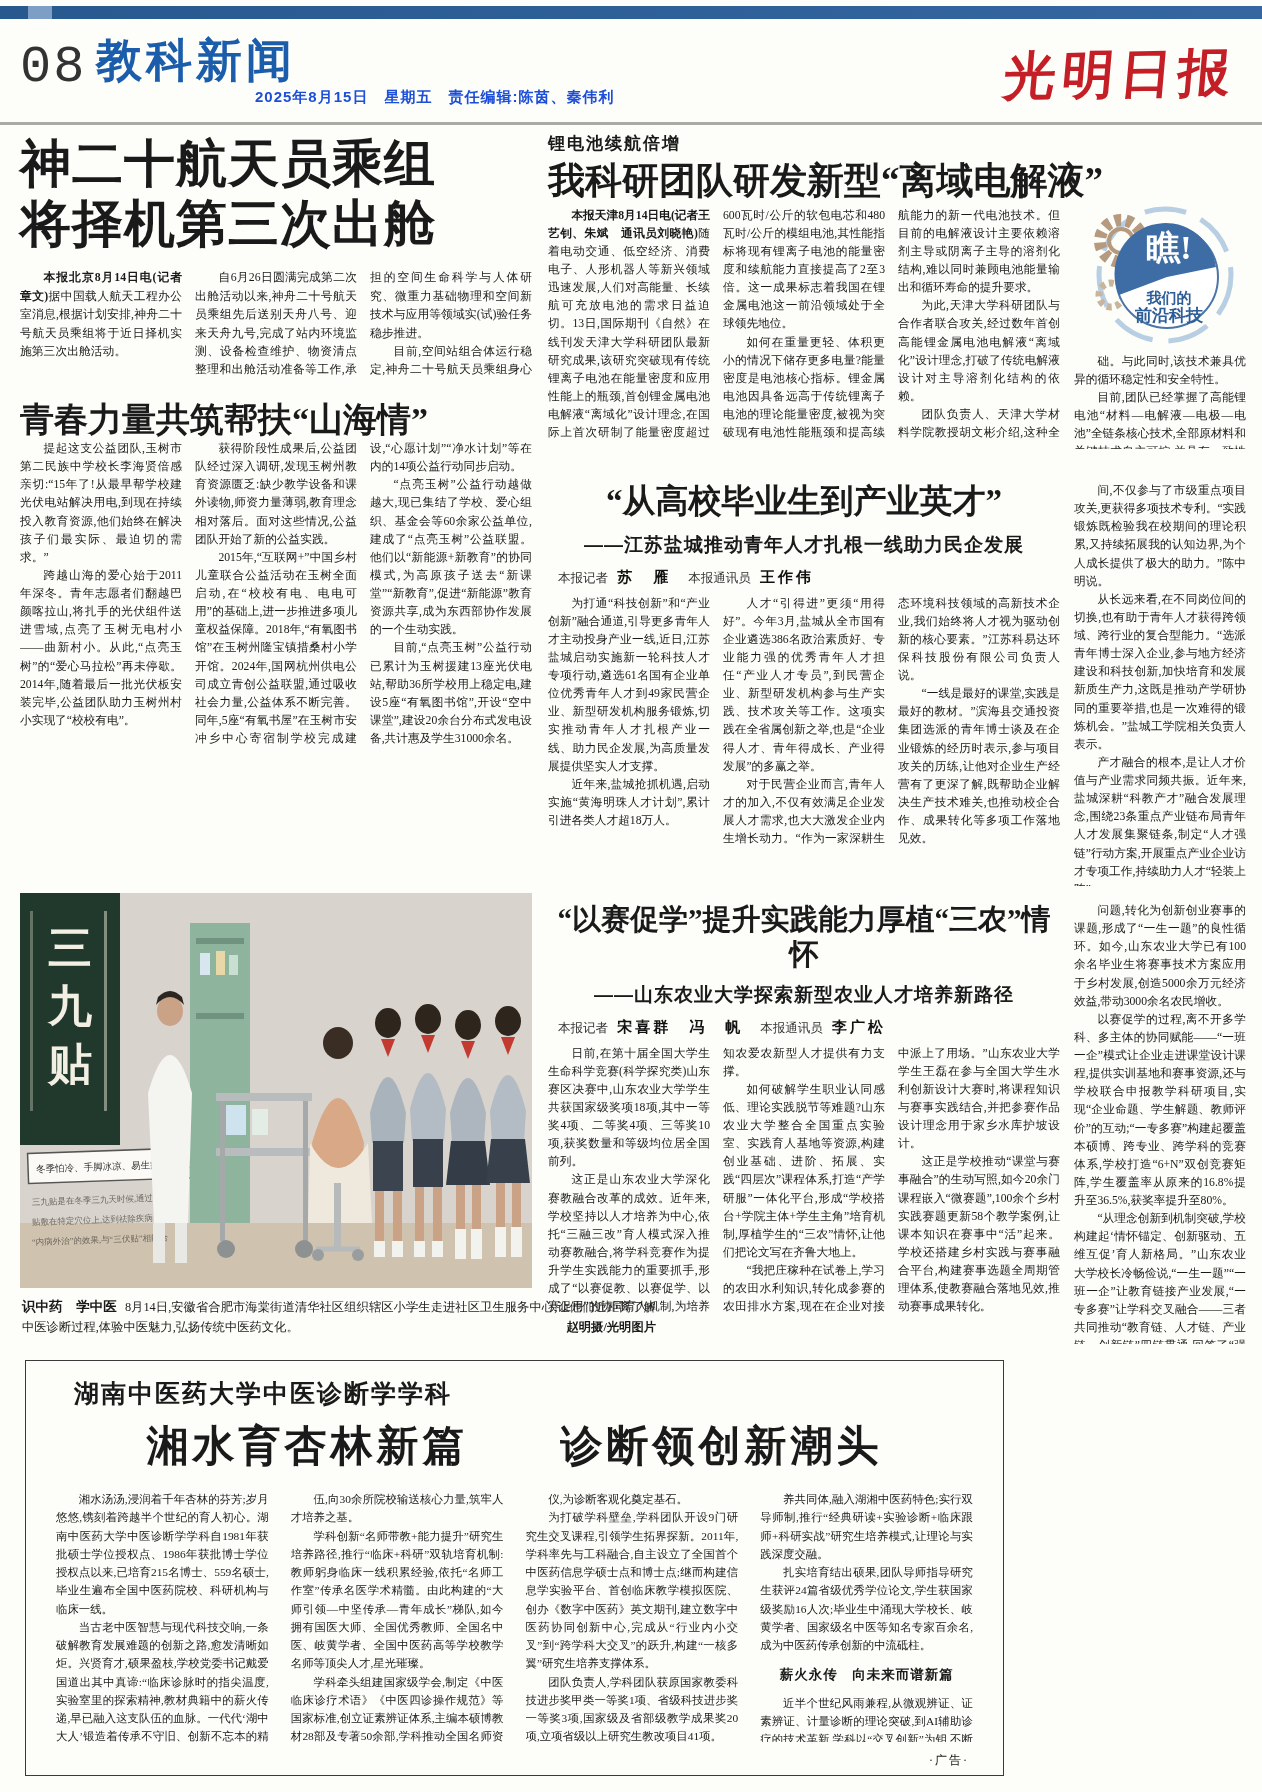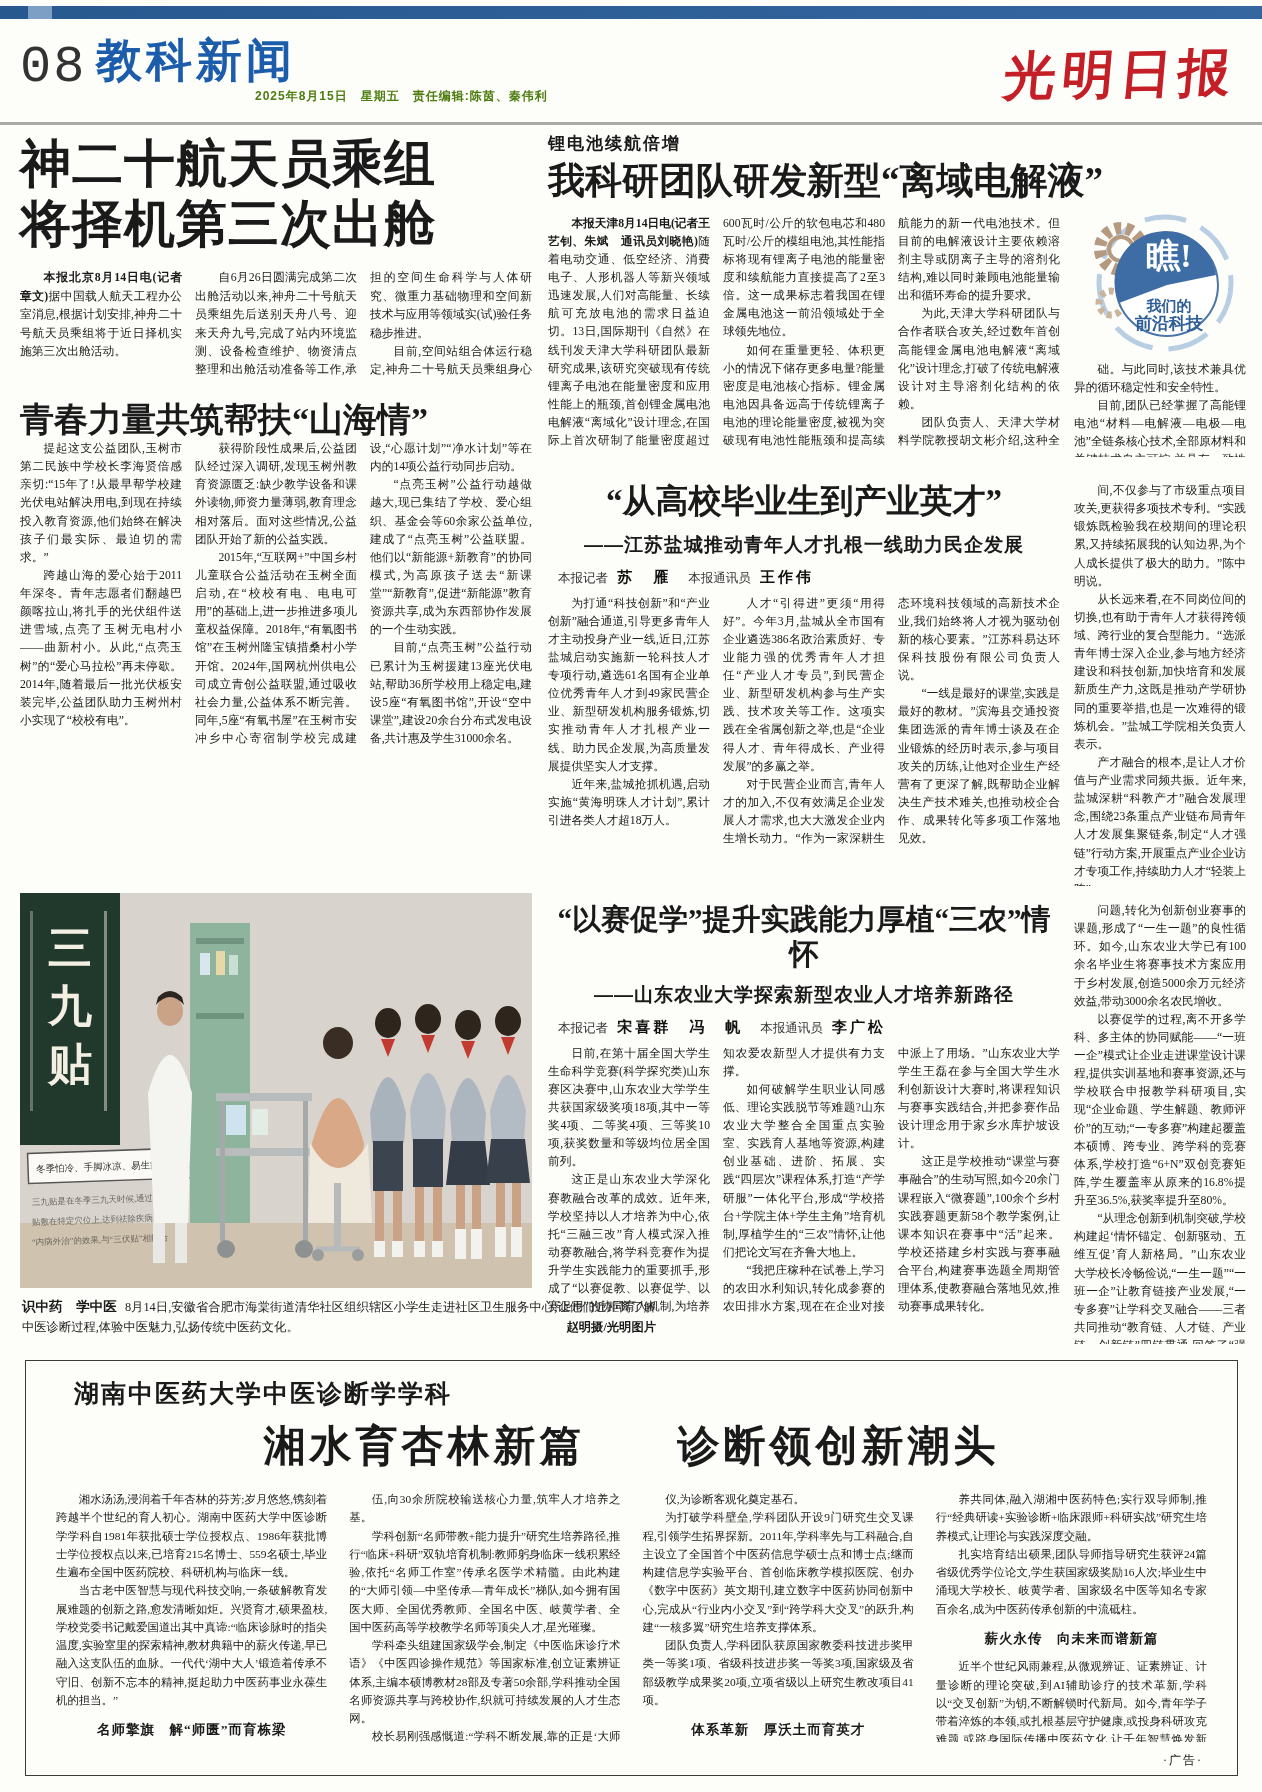"2025年8月15日 星期五 责任编辑:陈茵、秦伟利" .dateline { color: #4d7c0f -> #1d4ed8; font-size: 12px -> 15px }
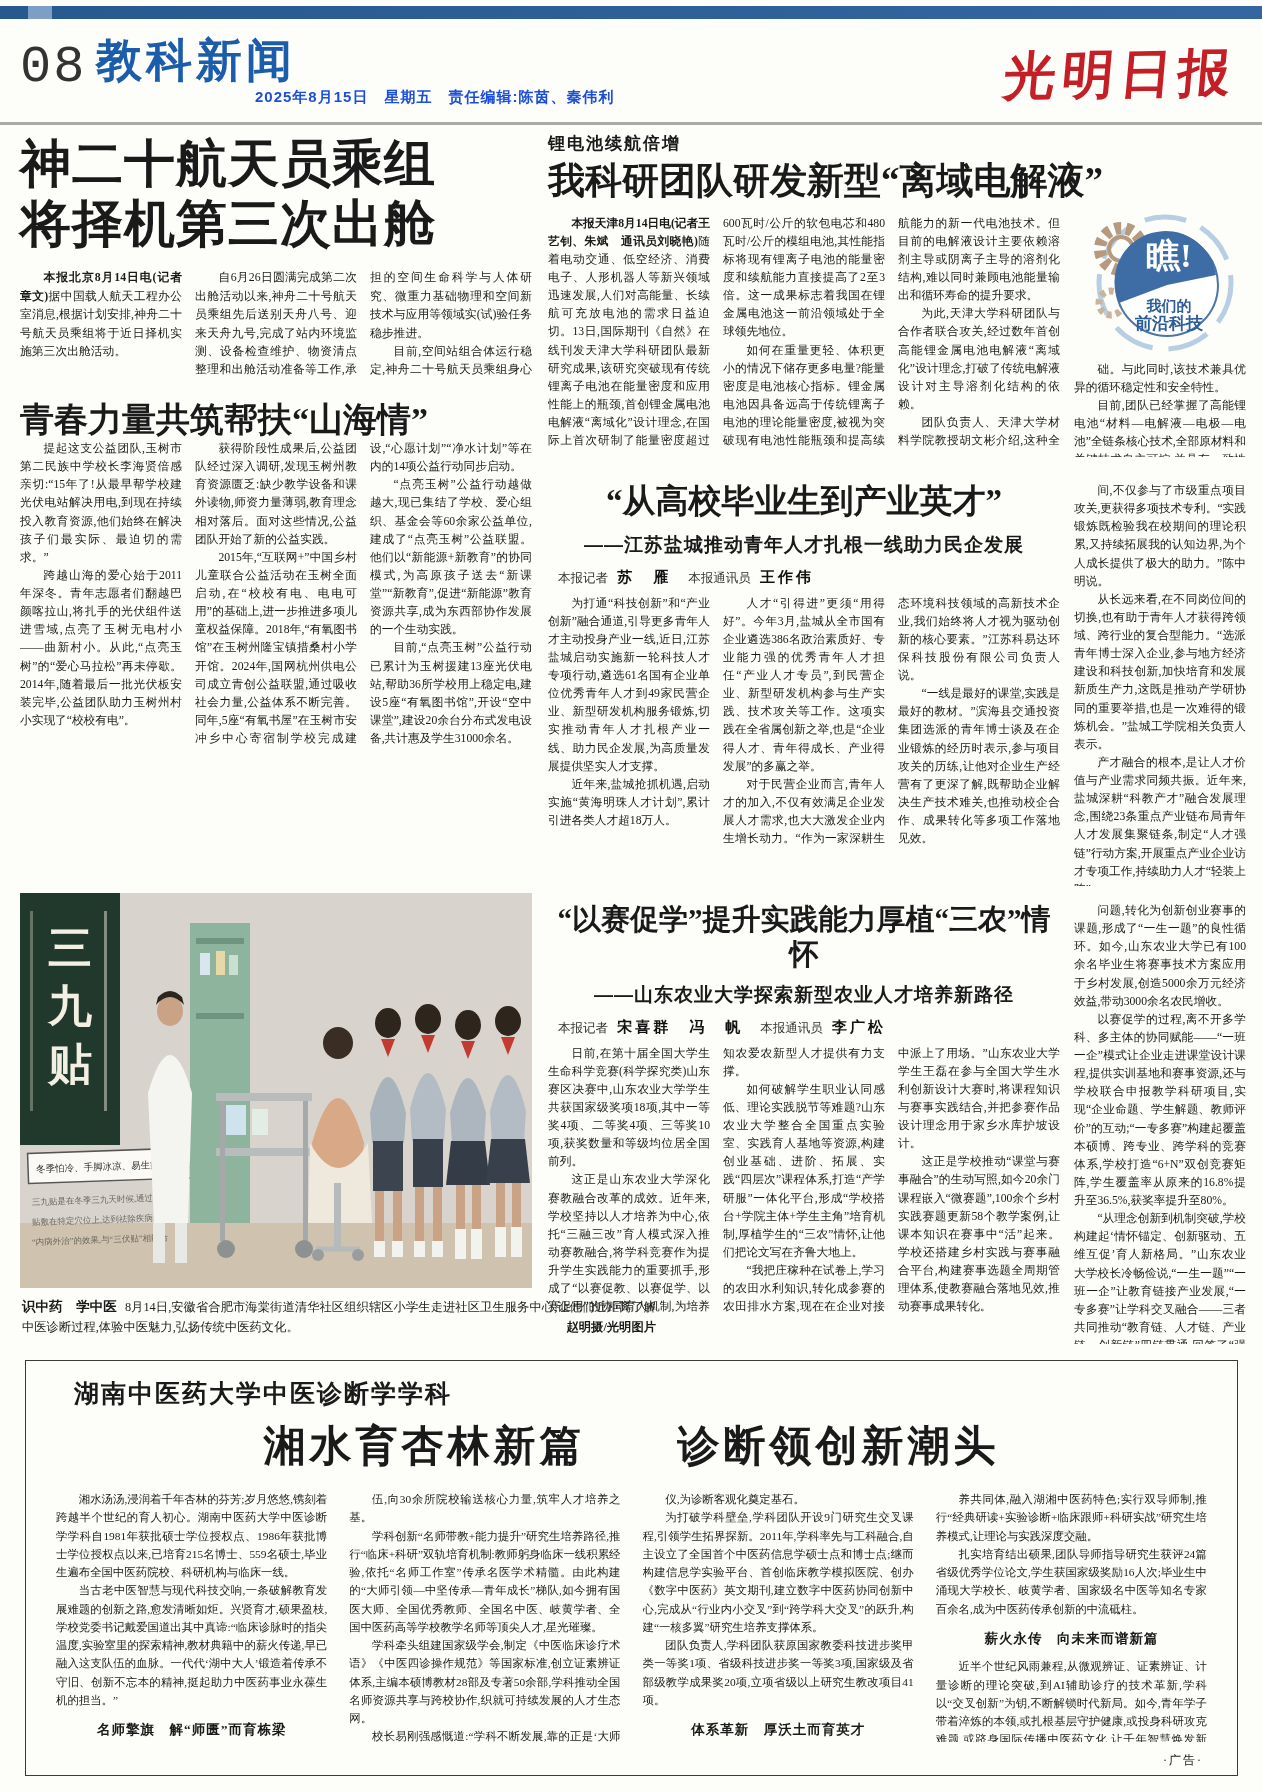"本报天津8月14日电(记者王艺钊、朱斌" #artB .cols { margin-top: 12px -> 4px }
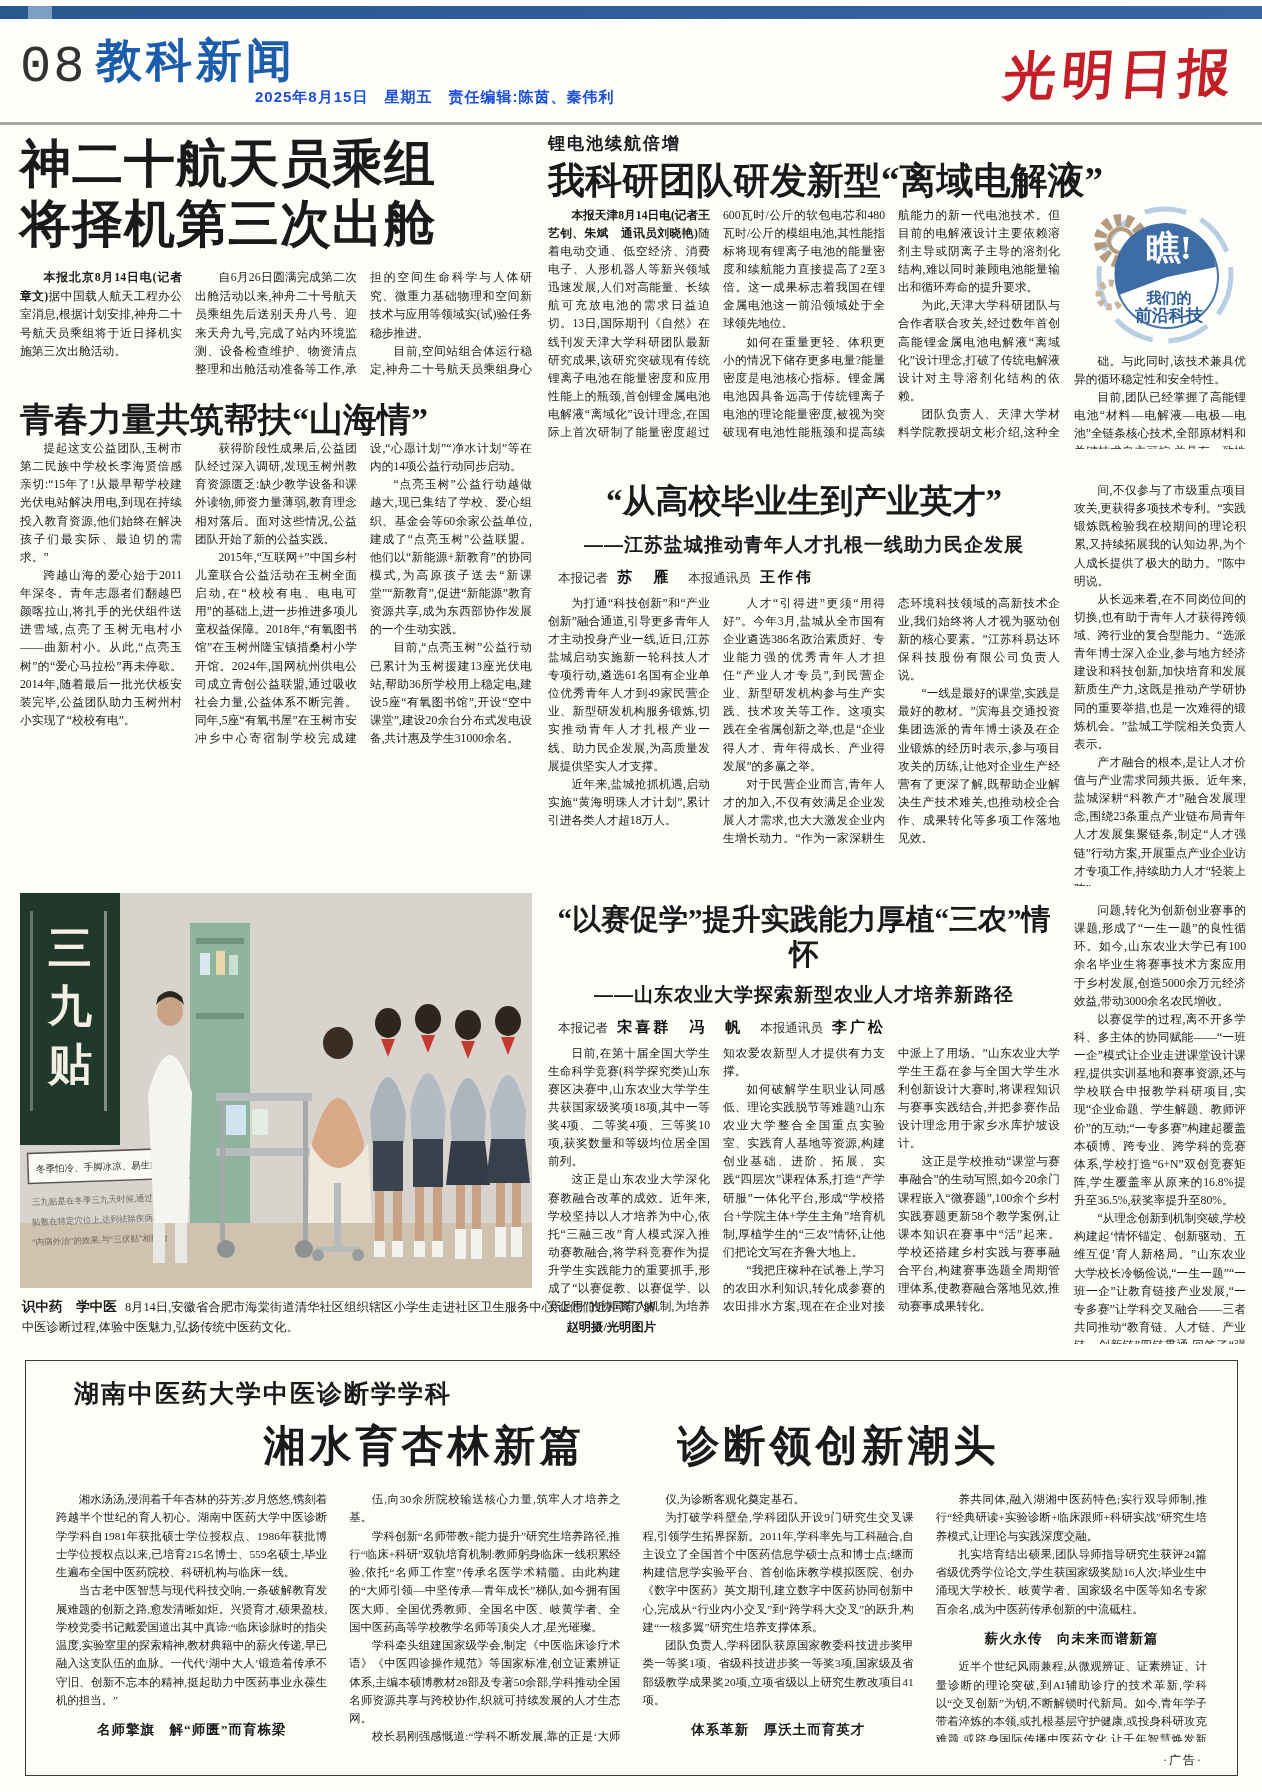"湖南中医药大学中医诊断学学科" #adbox { width: 1213px -> 979px }
